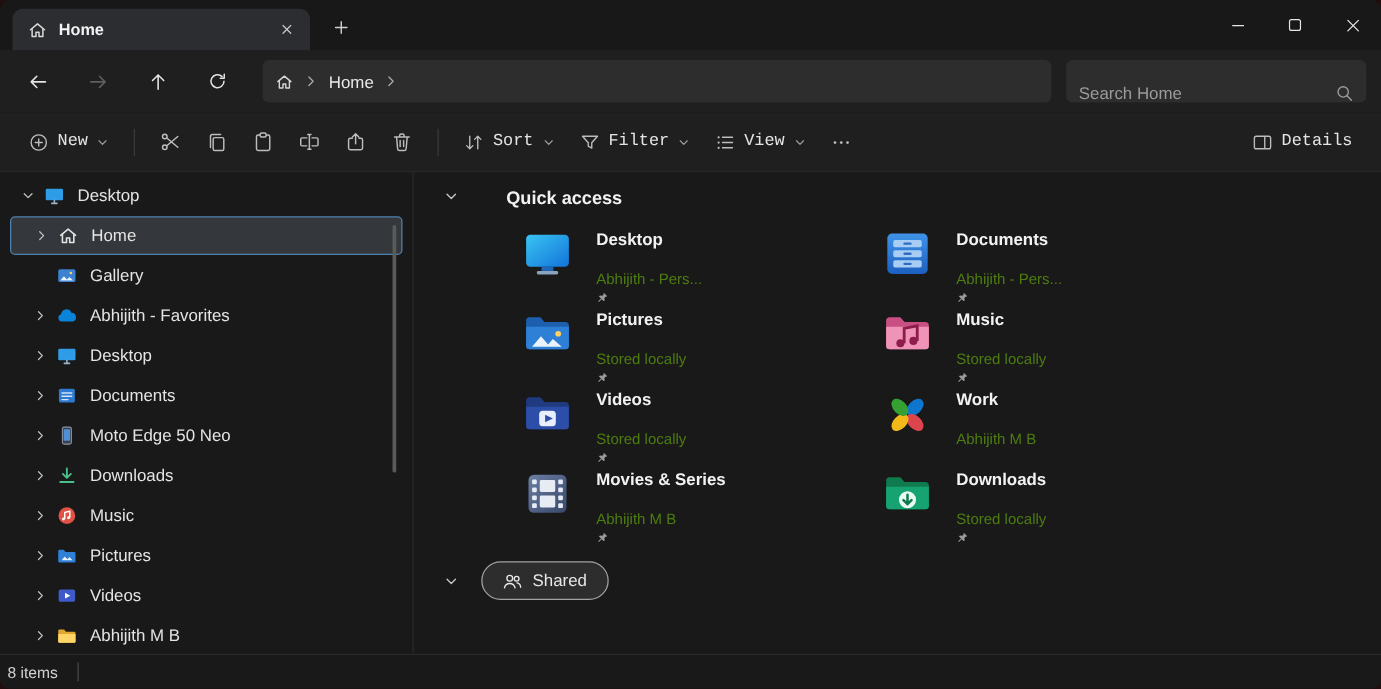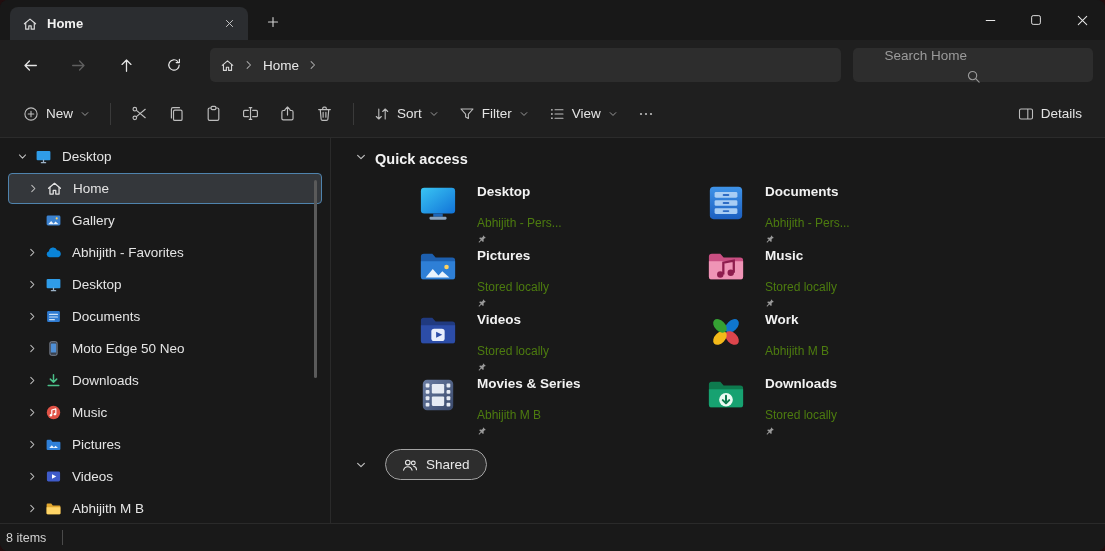"Search Home" .searchbox { align-items: center -> flex-end; flex-direction: column -> none }
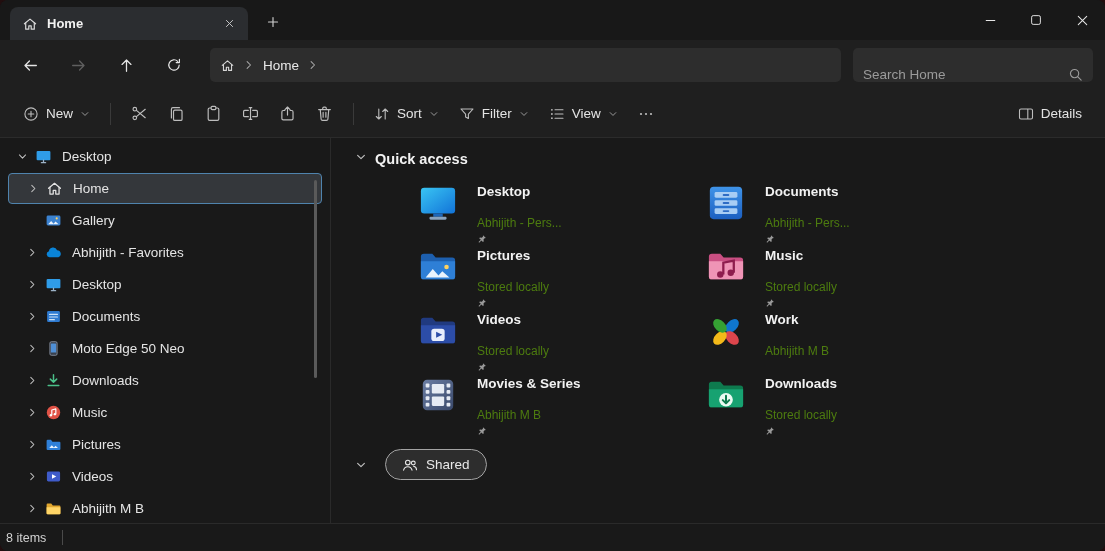"New" .tb-btn { font-family: Liberation Sans, sans-serif -> Liberation Mono, monospace }
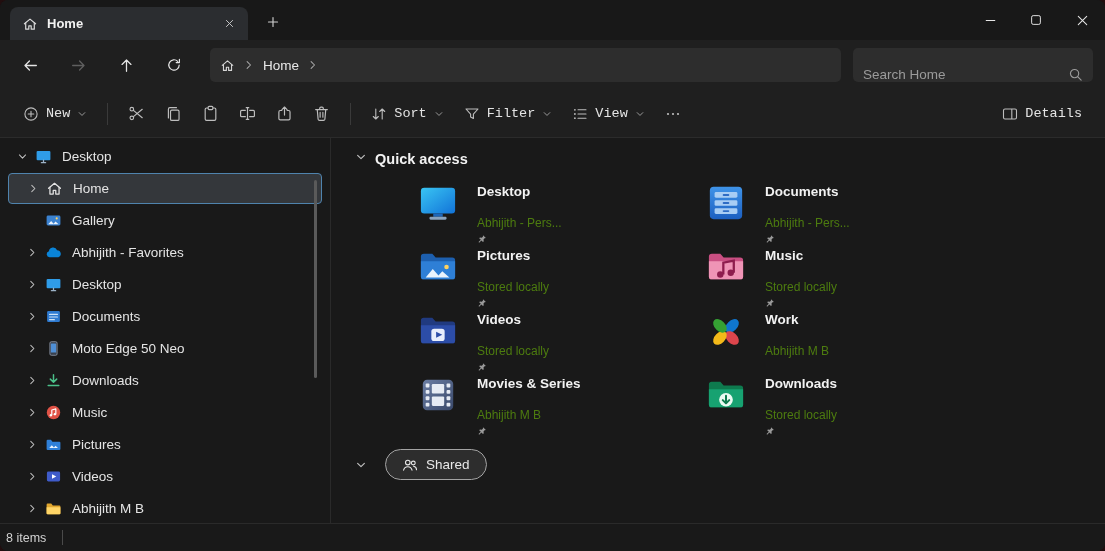"Quick access" .sec-head { gap: 6px -> 36px }
